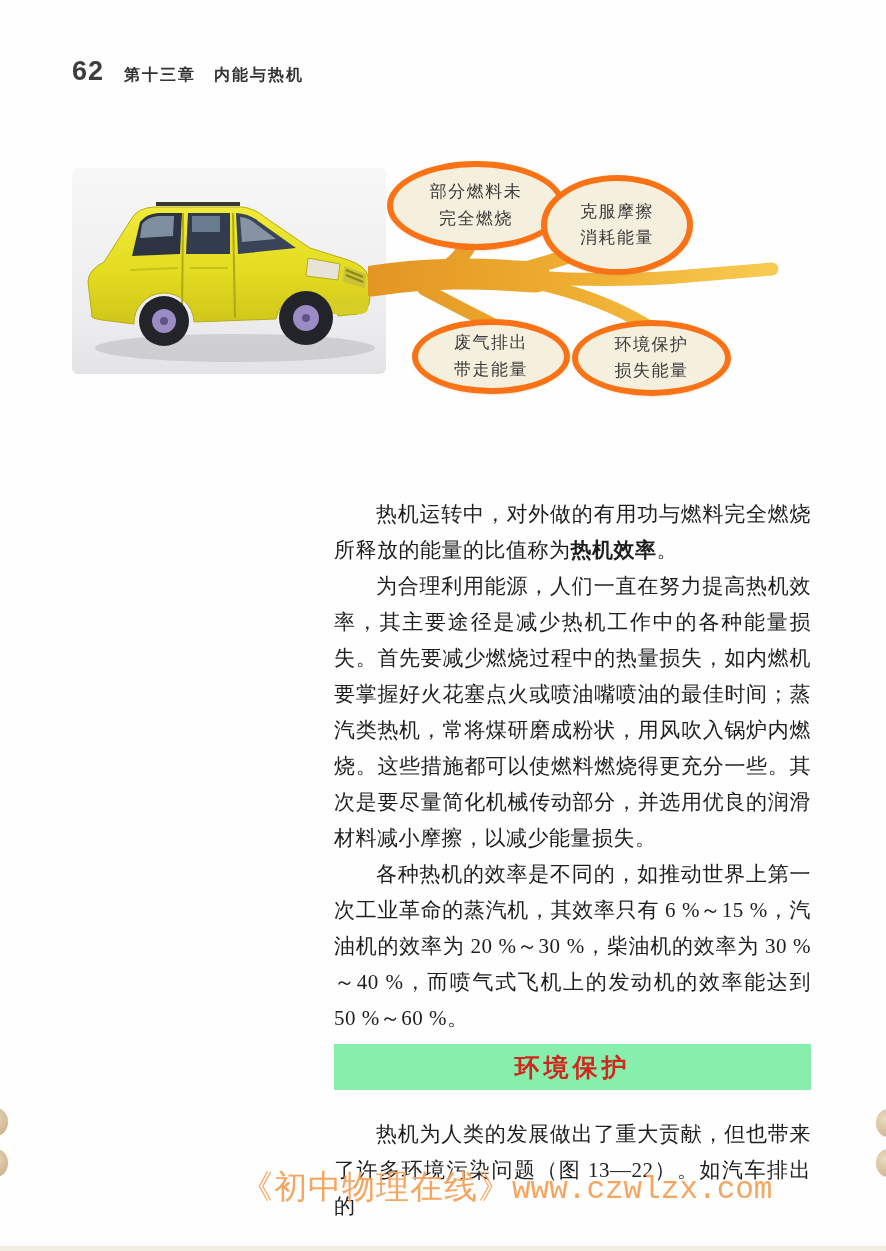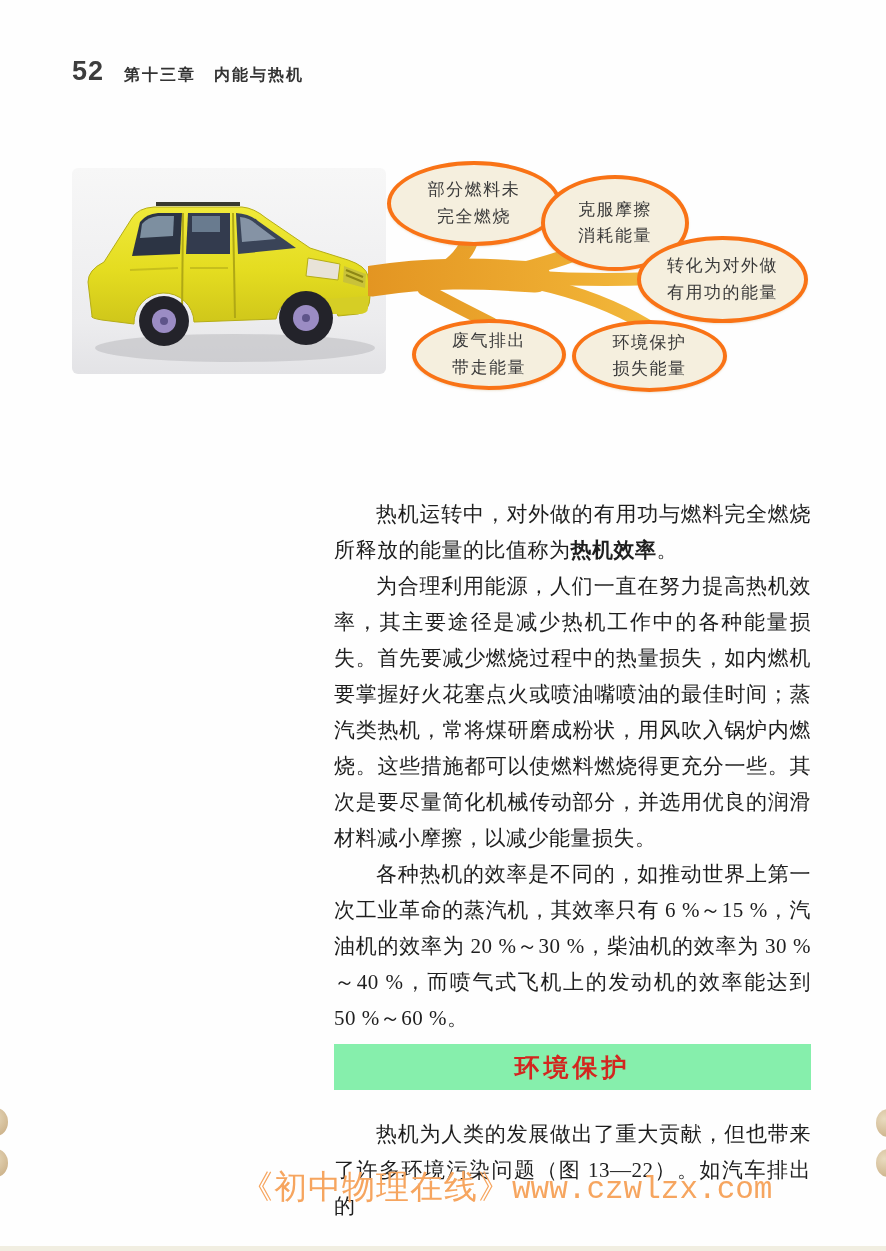"52" span.page-num { text: 52 -> 62 }
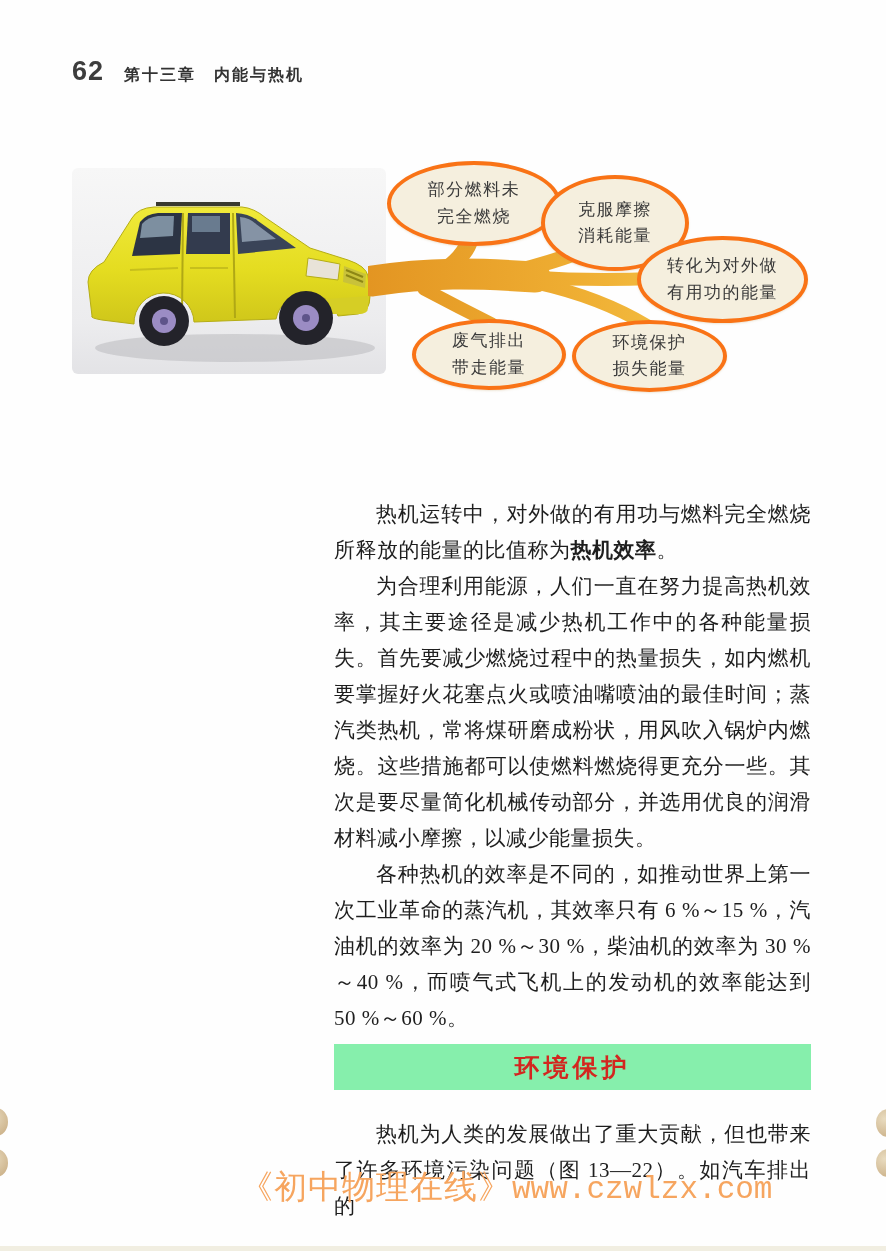"部分燃料未" .bubble { border: 4px solid #f97316 -> 6px solid #f97316 }
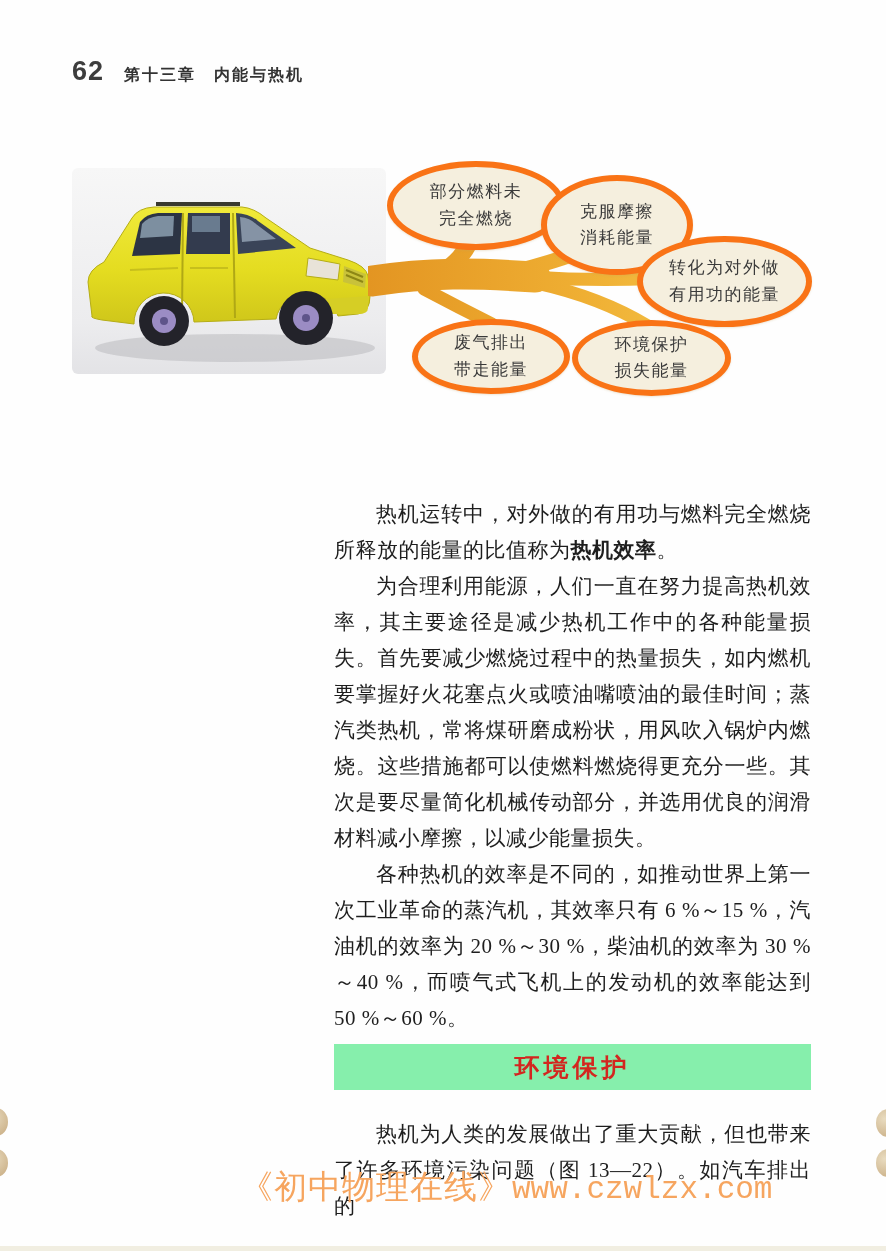"转化为对外做" div.bubble { html: <div> <span>转化为对外做</span> <span>有用功的能量</span> </div> -> none }
